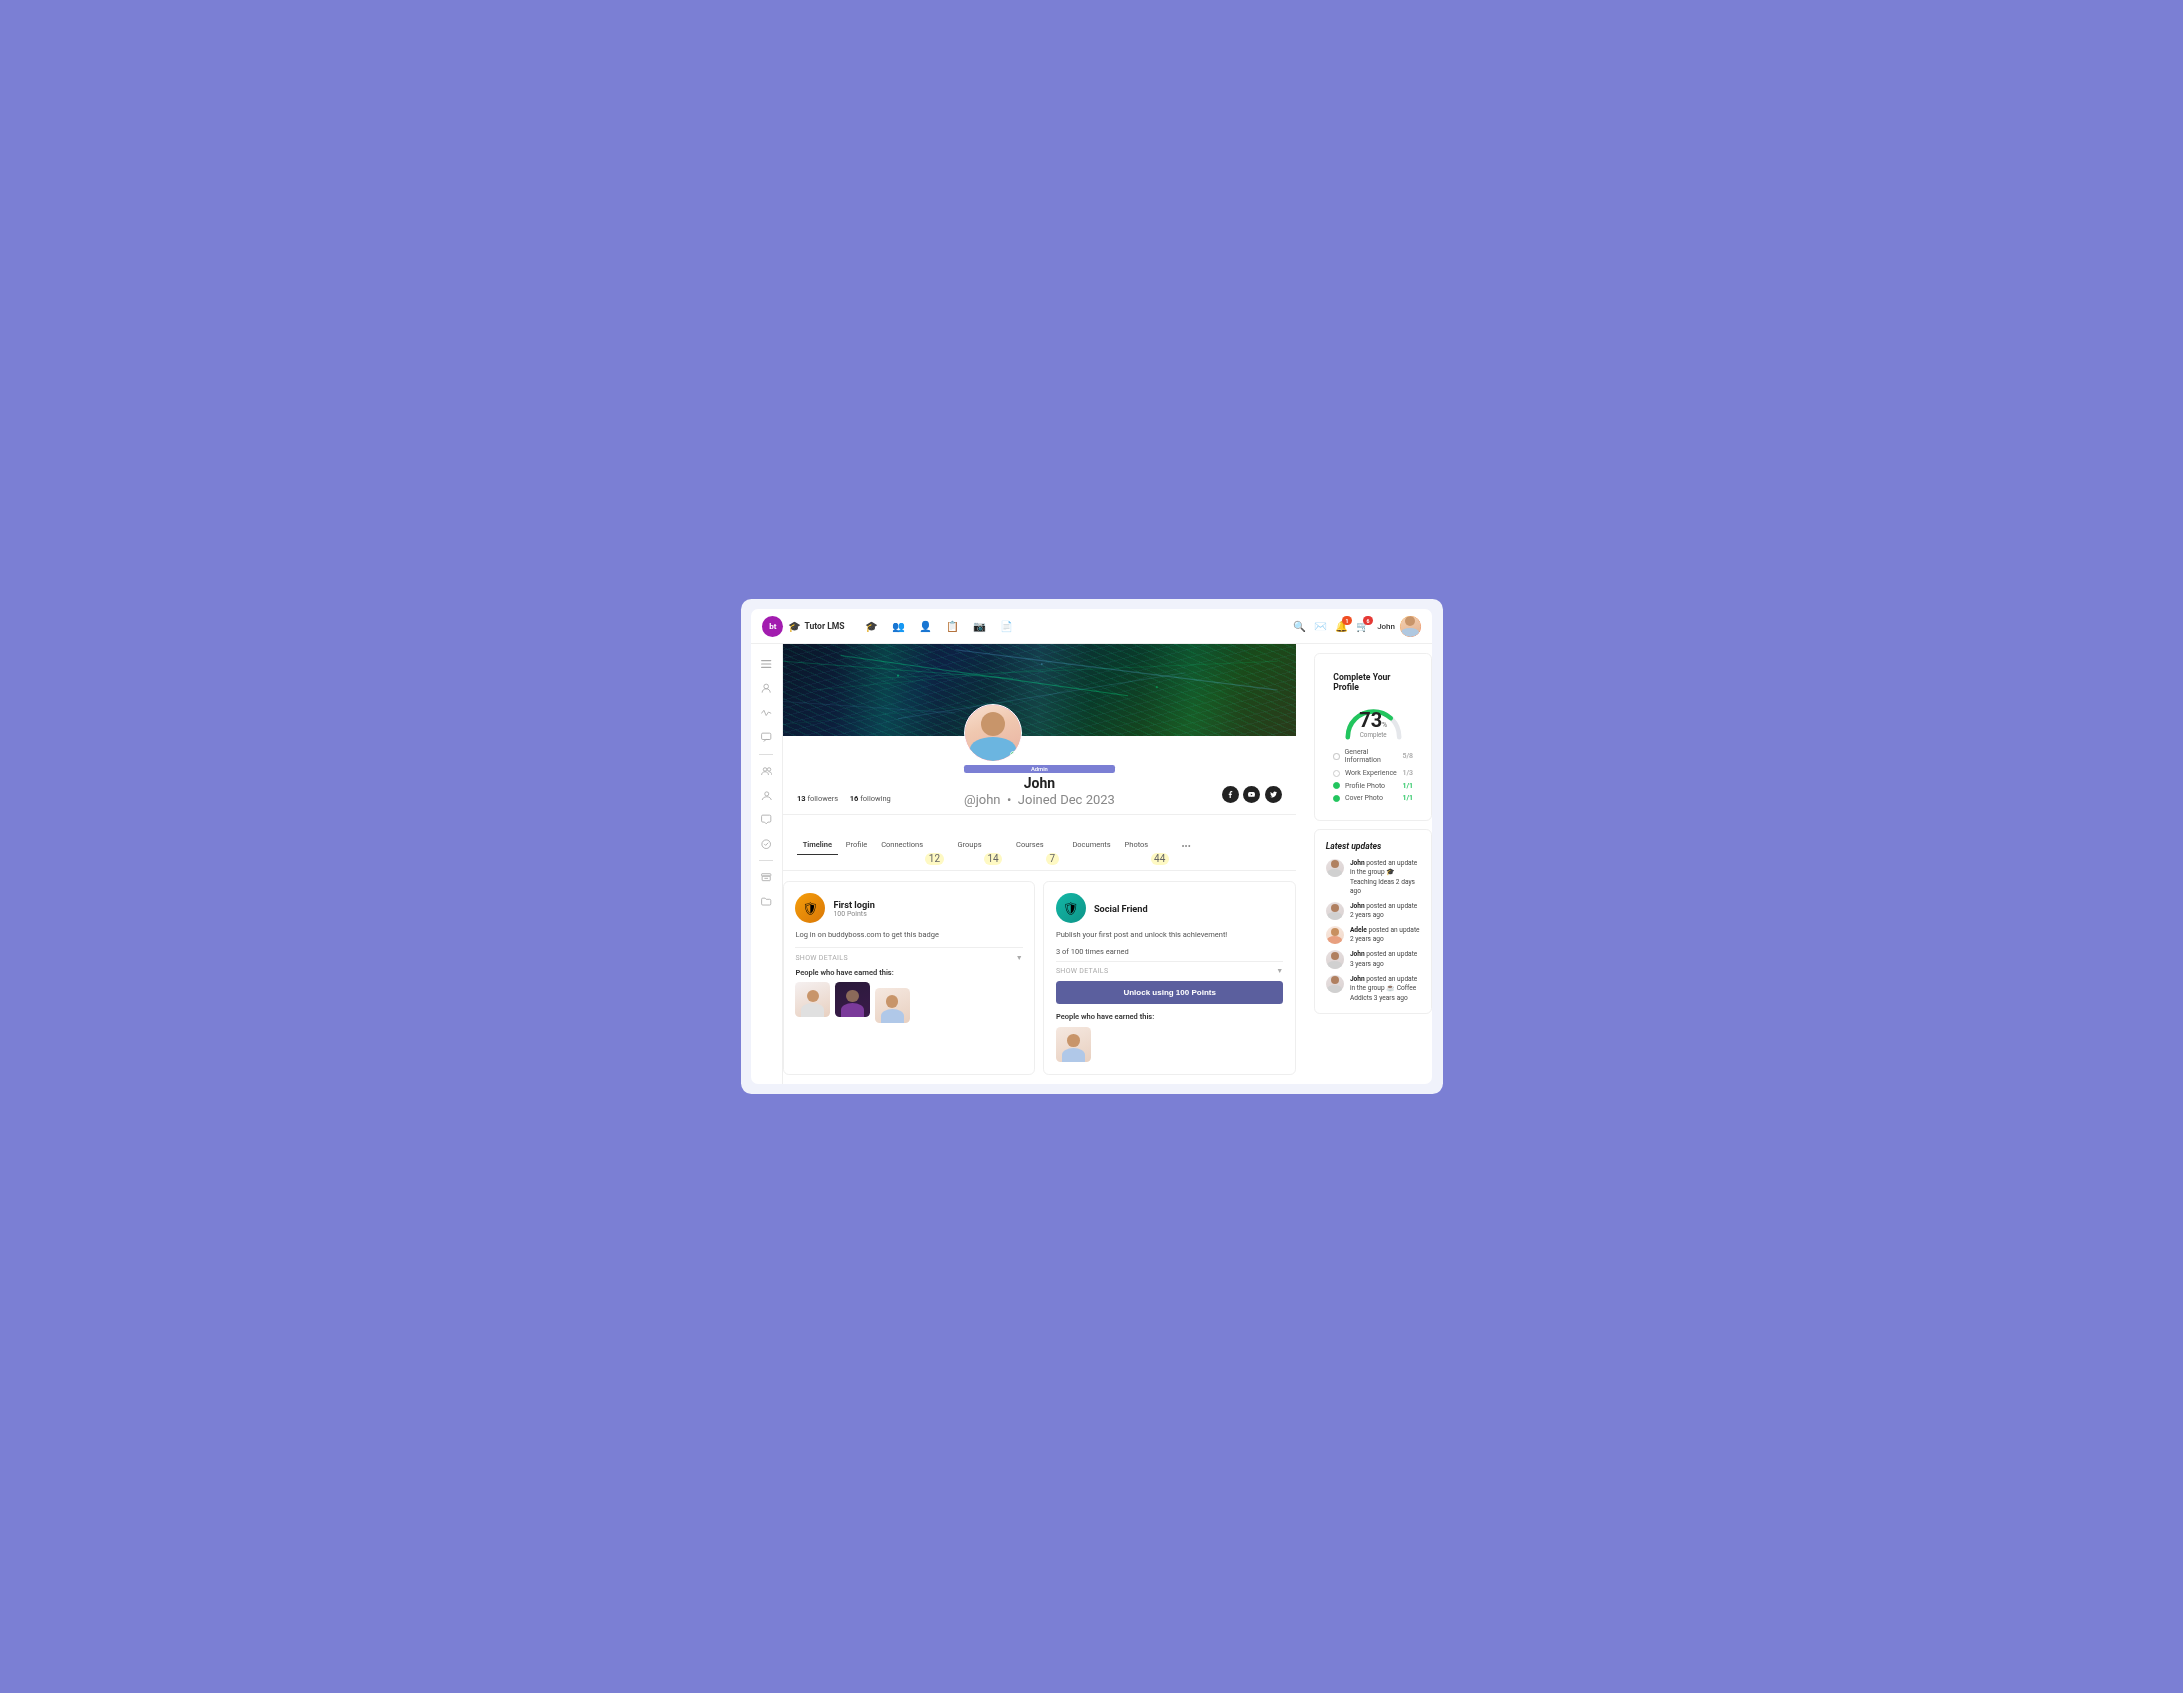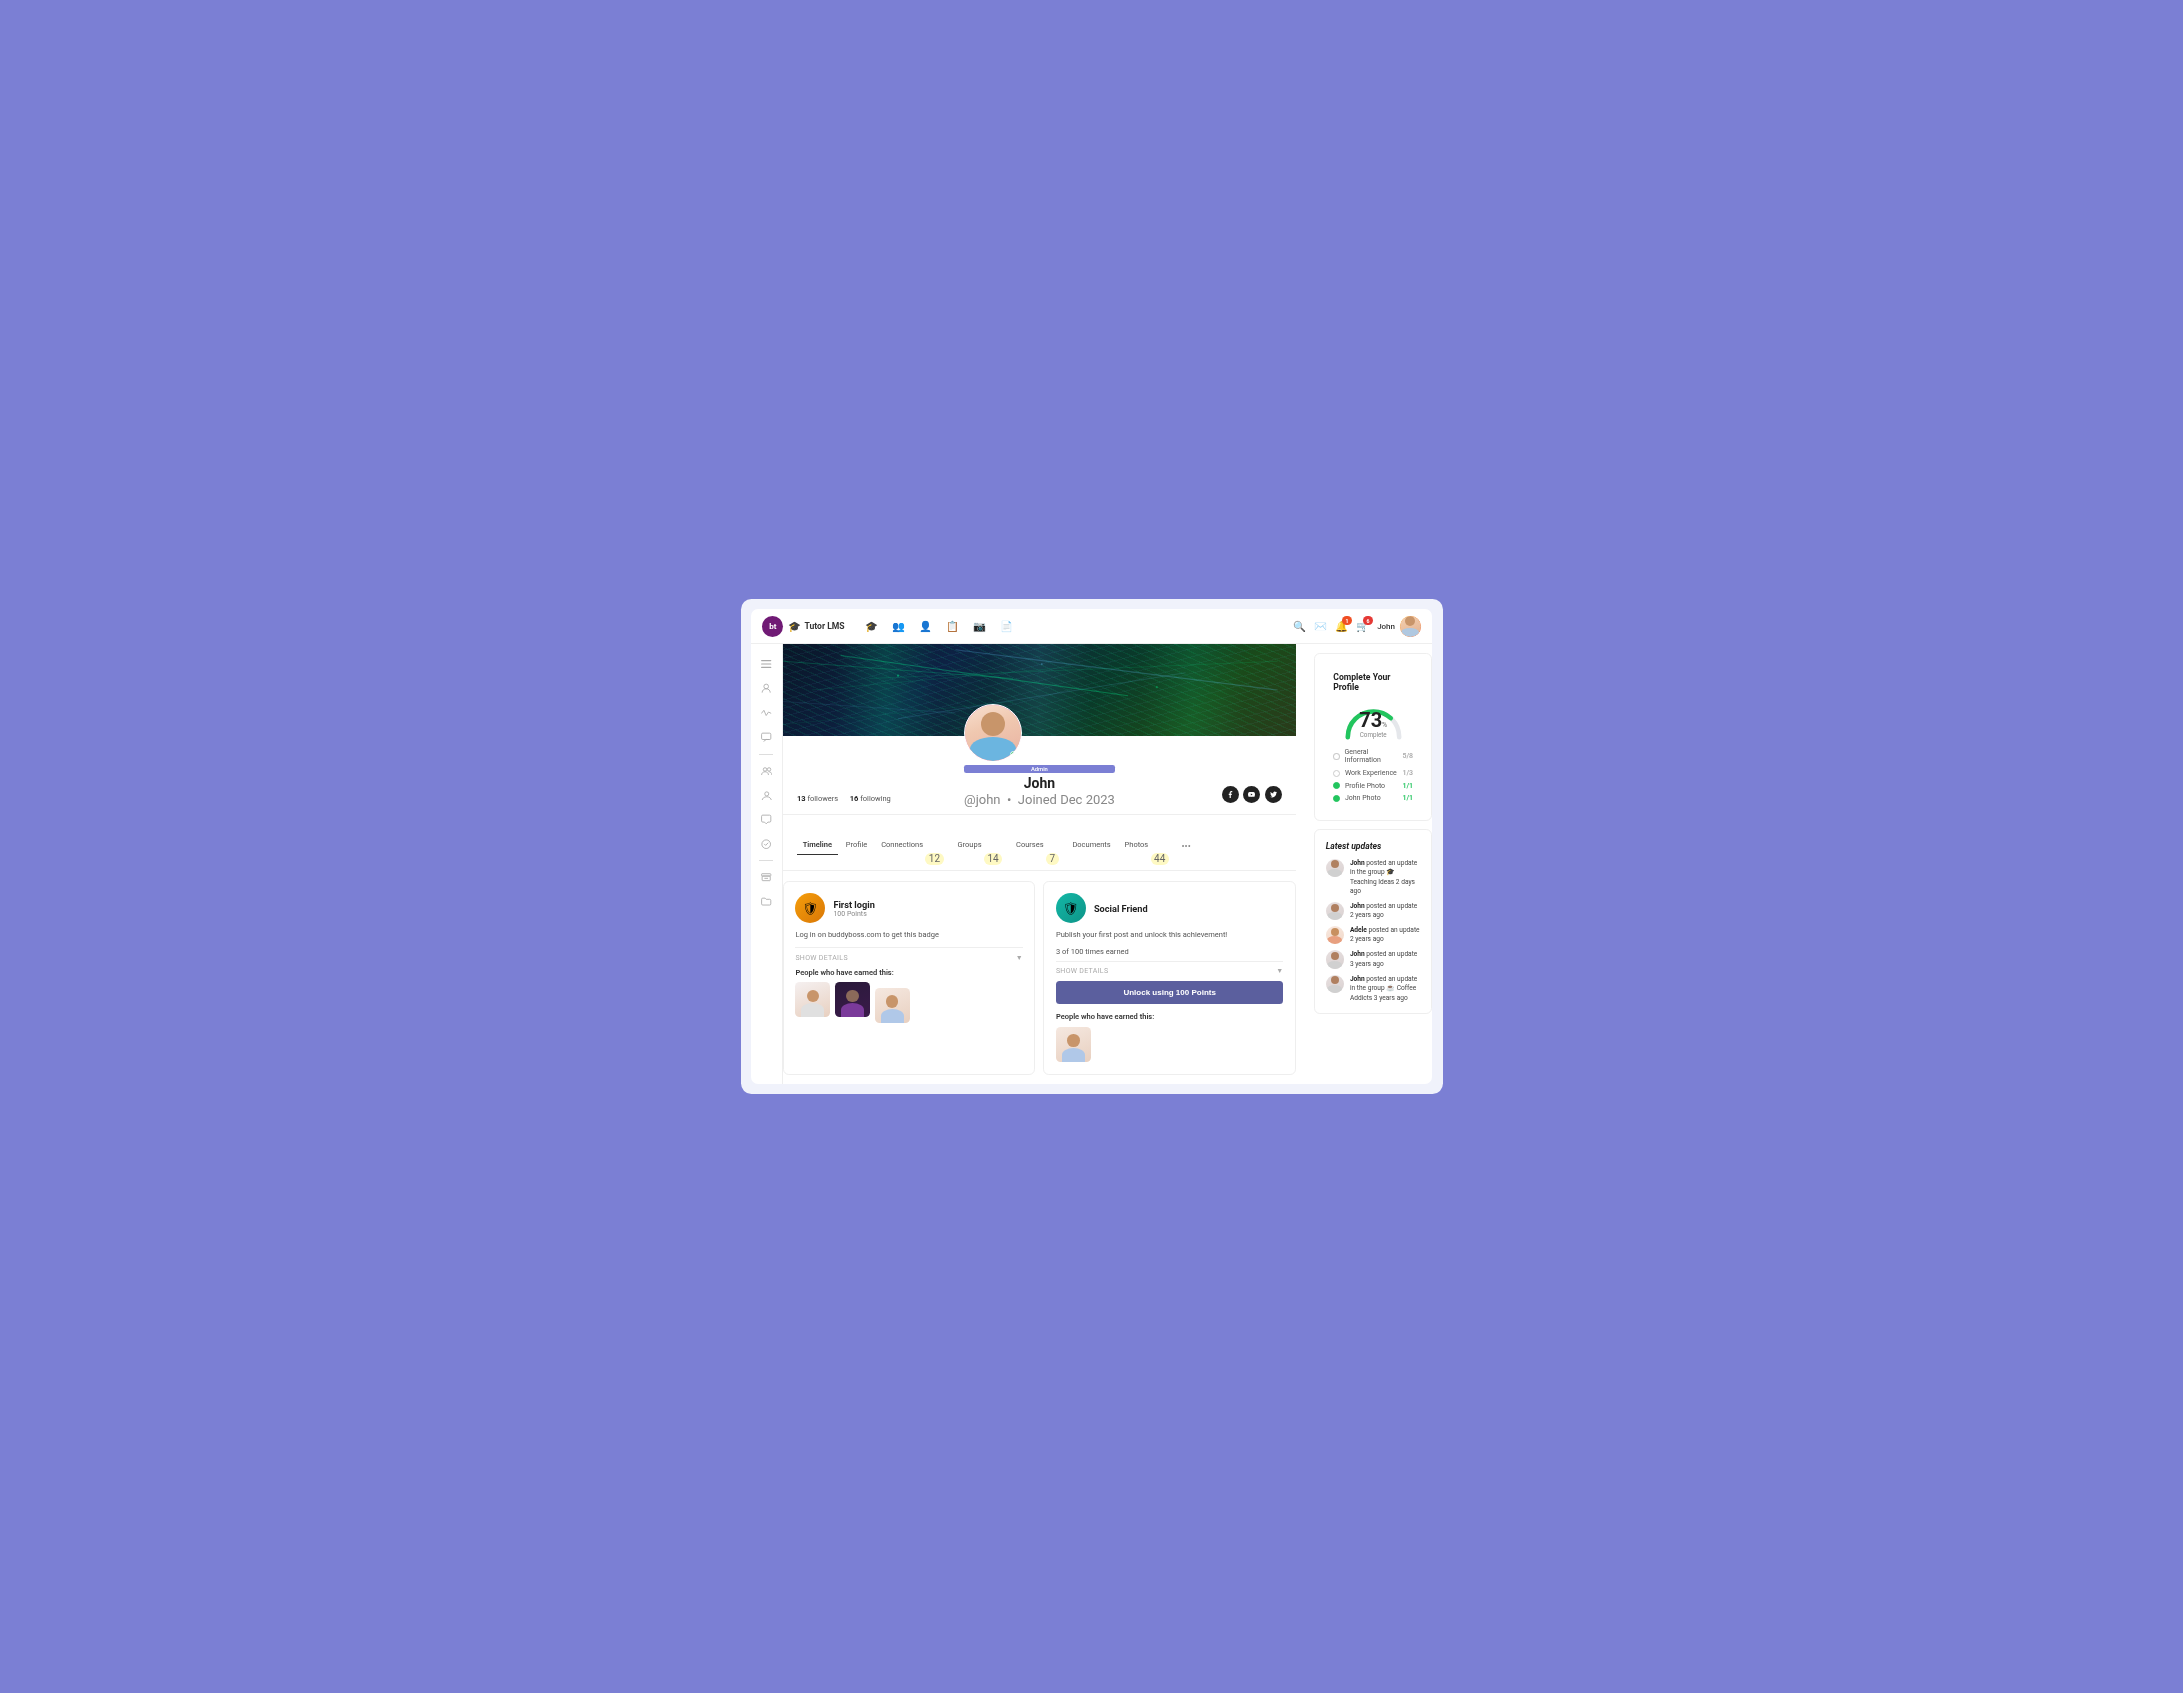"bt" .logo-circle { background: #701a75 -> #a21caf }
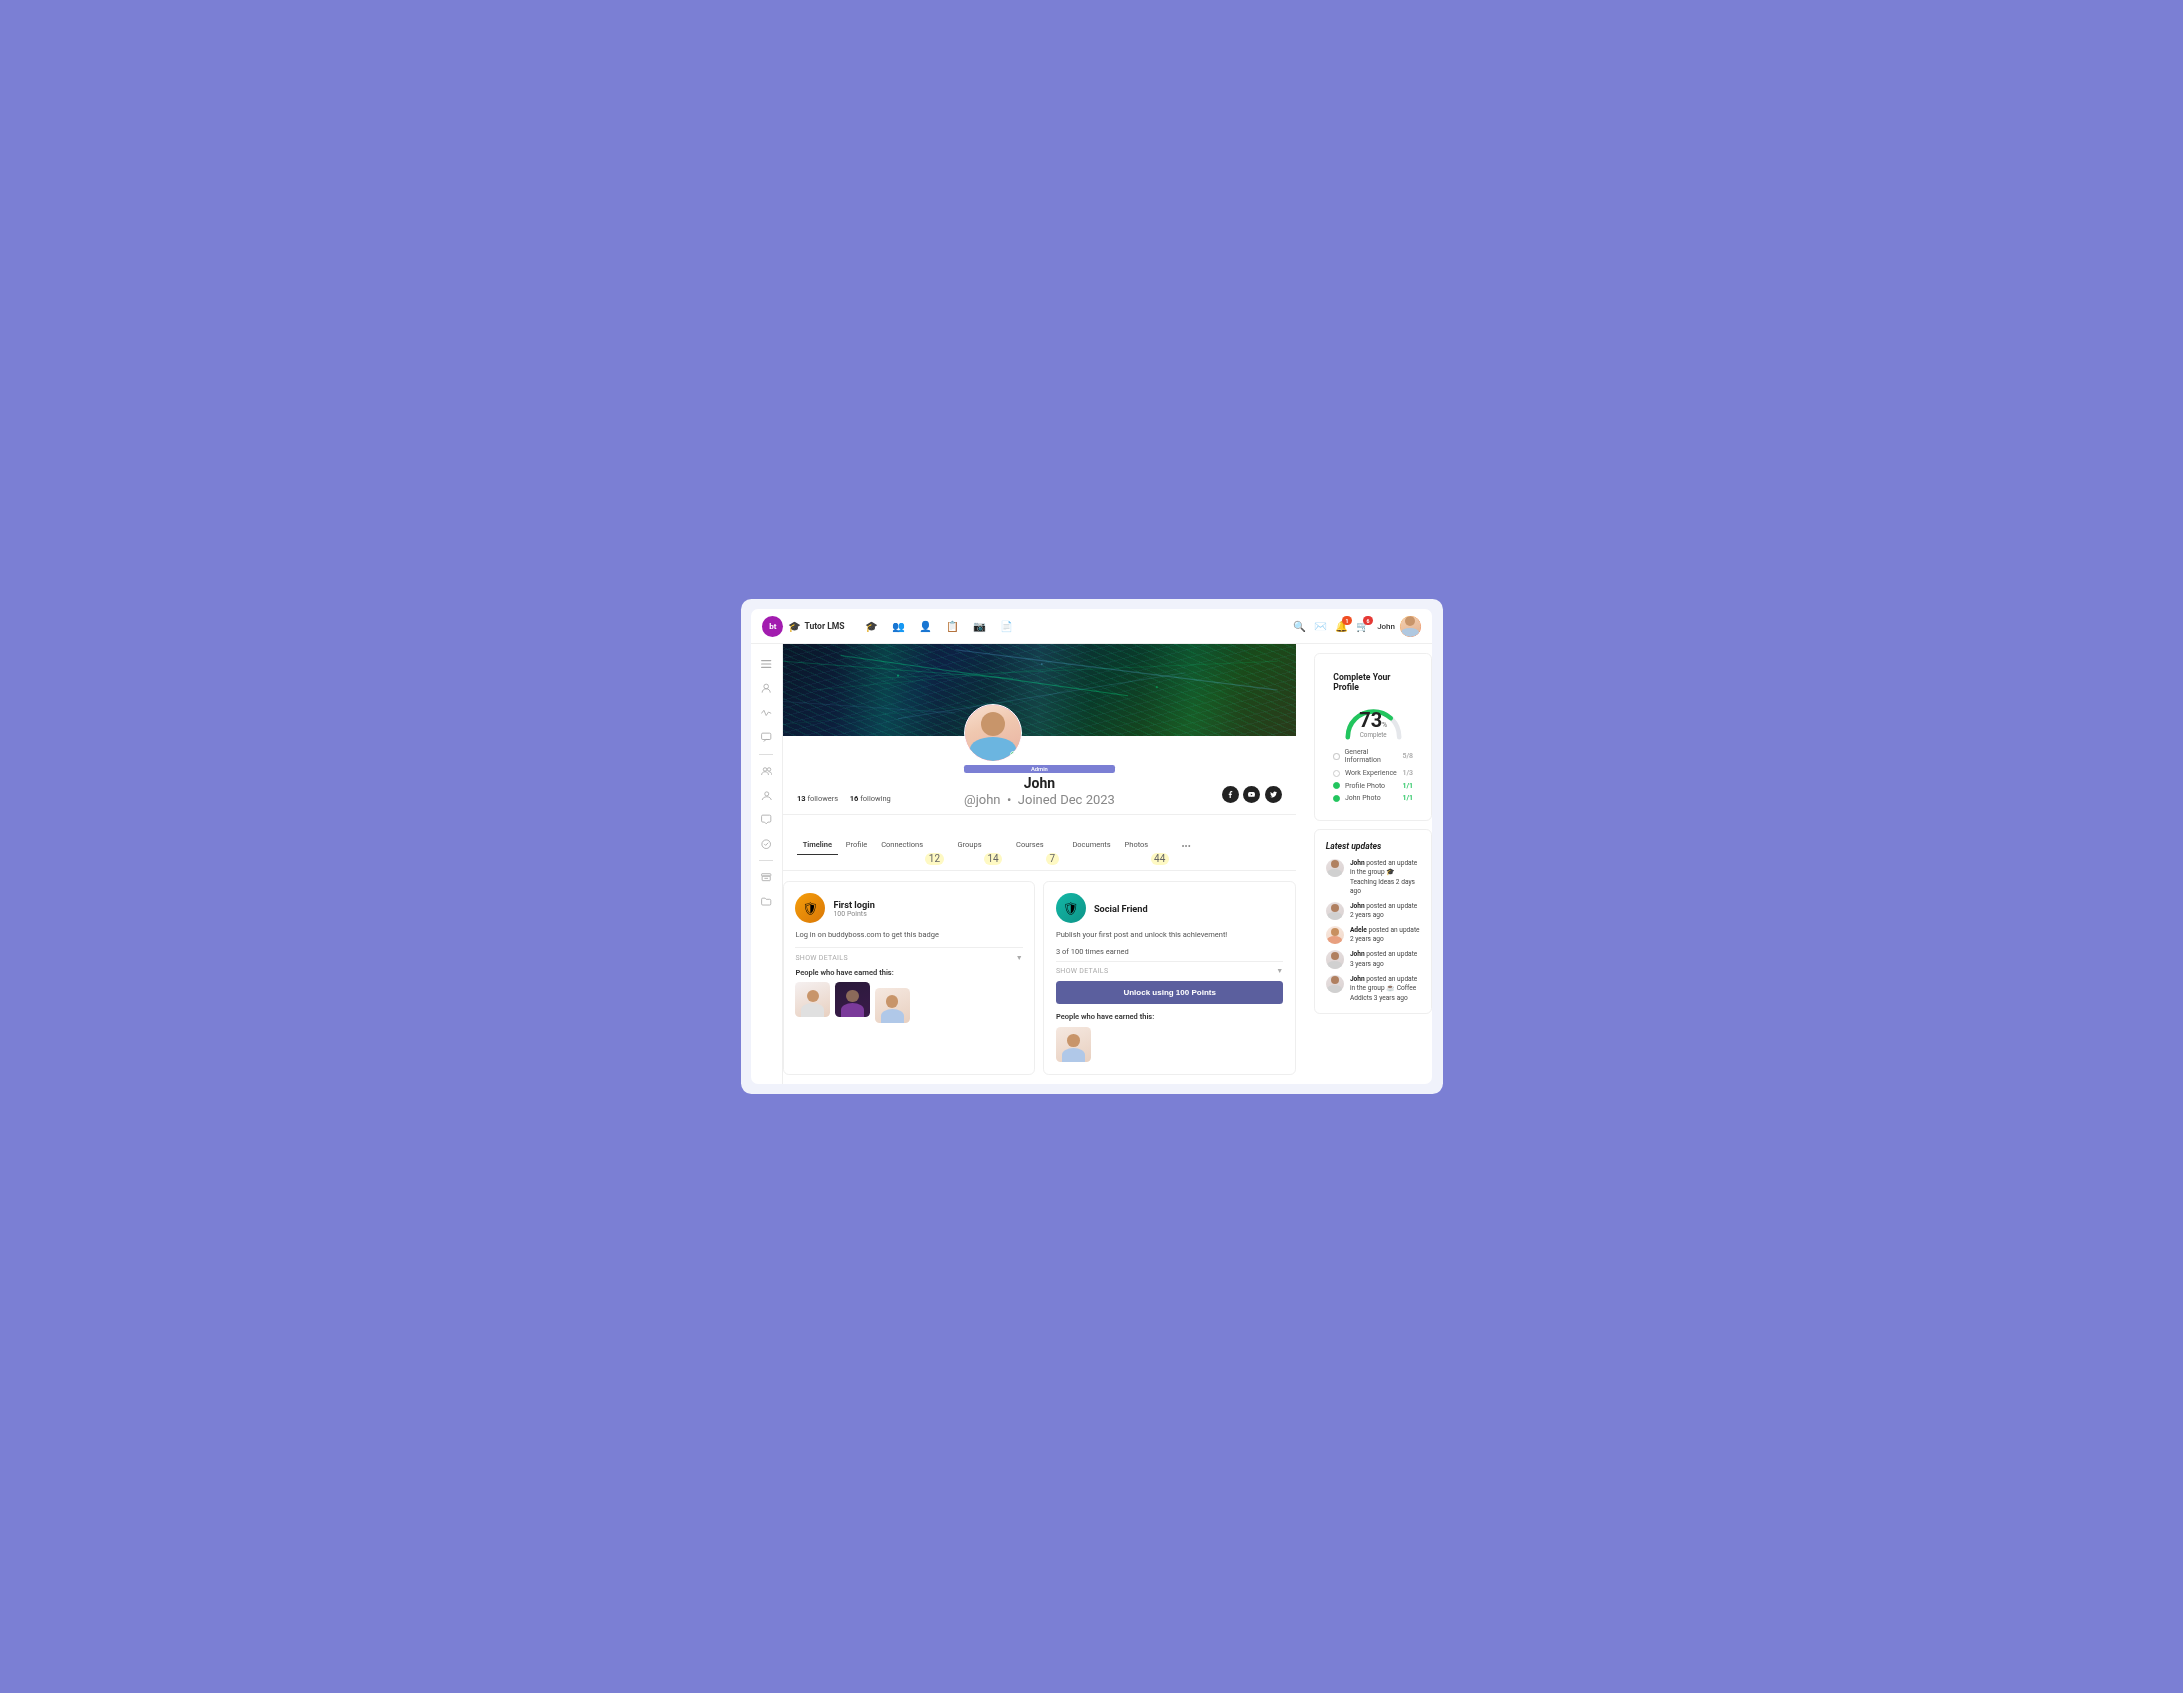"John Photo" span.pc-item-name { text: John -> Cover }
